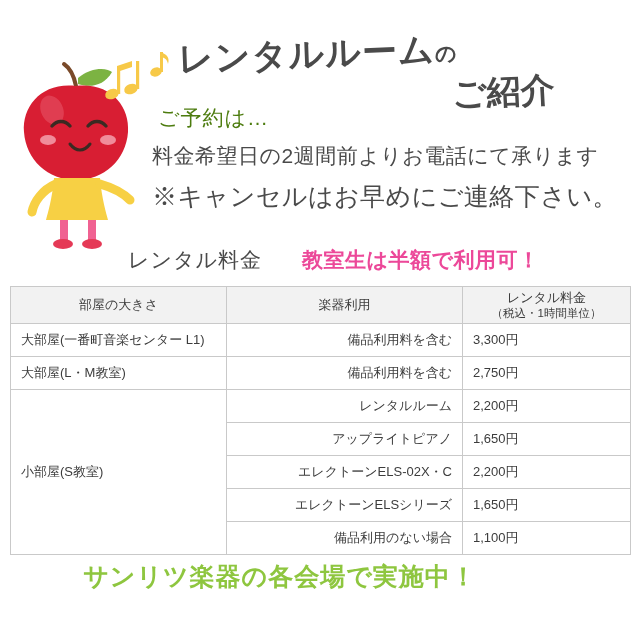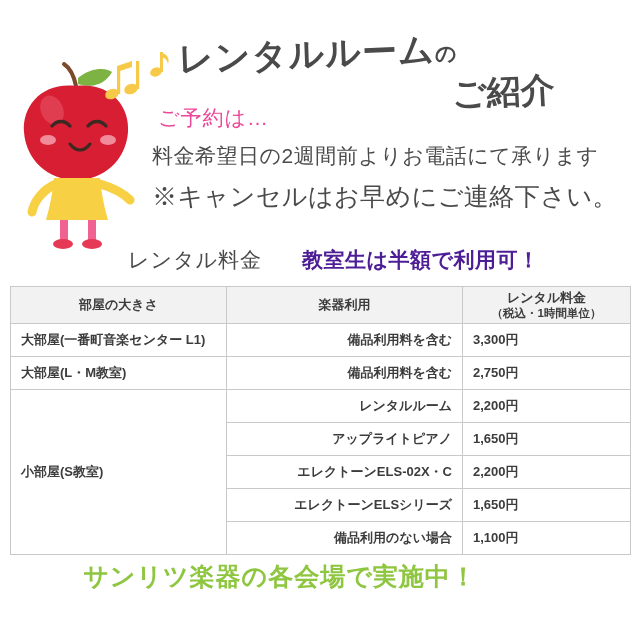"ご予約は…" .line-reserve { color: #ec4899 -> #4d7c0f }
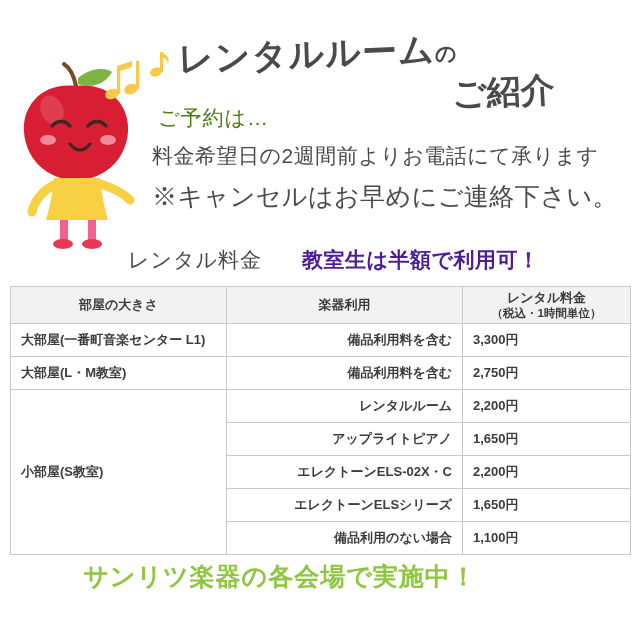"教室生は半額で利用可！" .label-half { color: #4c1d95 -> #ec4899 }
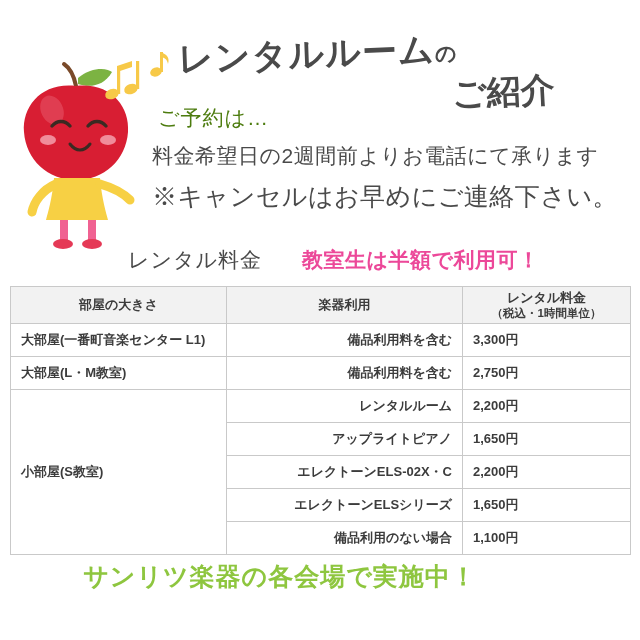"部屋の大きさ" table.fee th, table.fee td { font-weight: bold -> normal }
